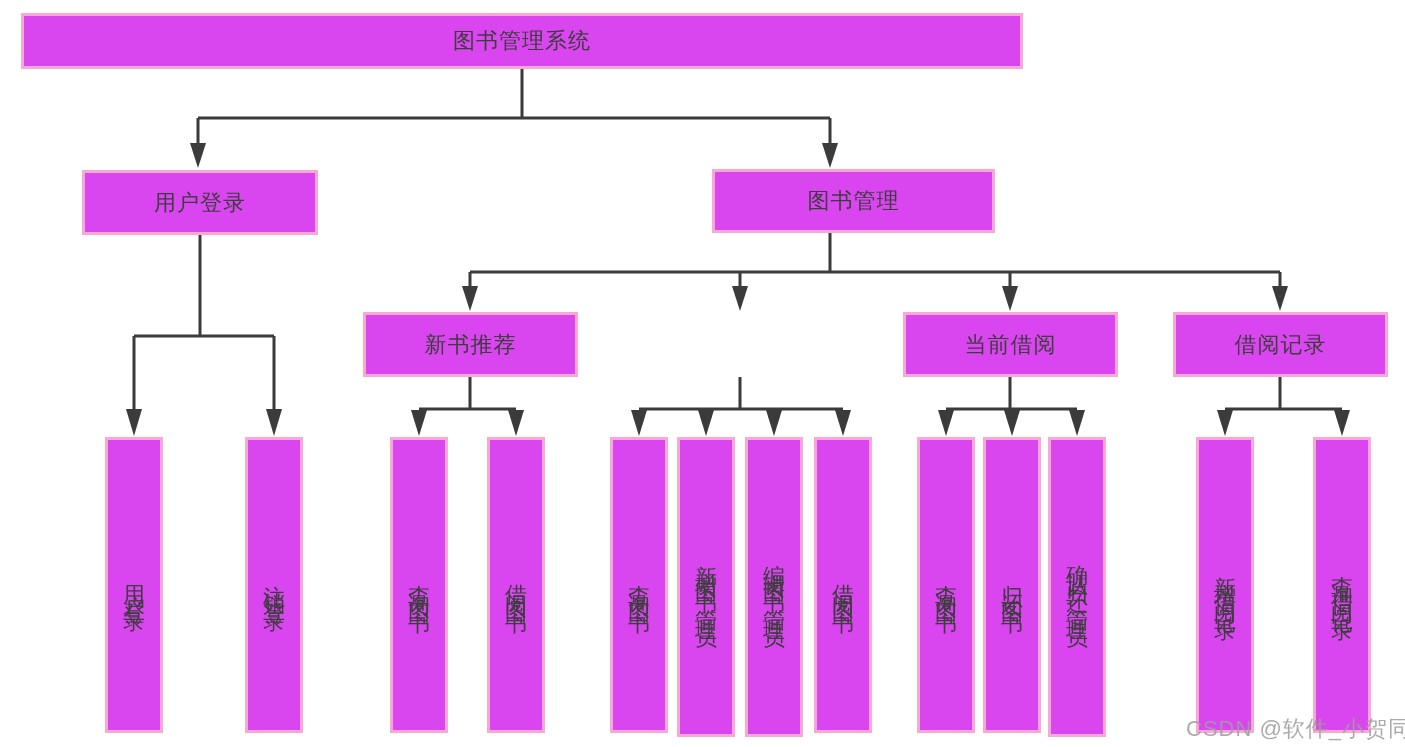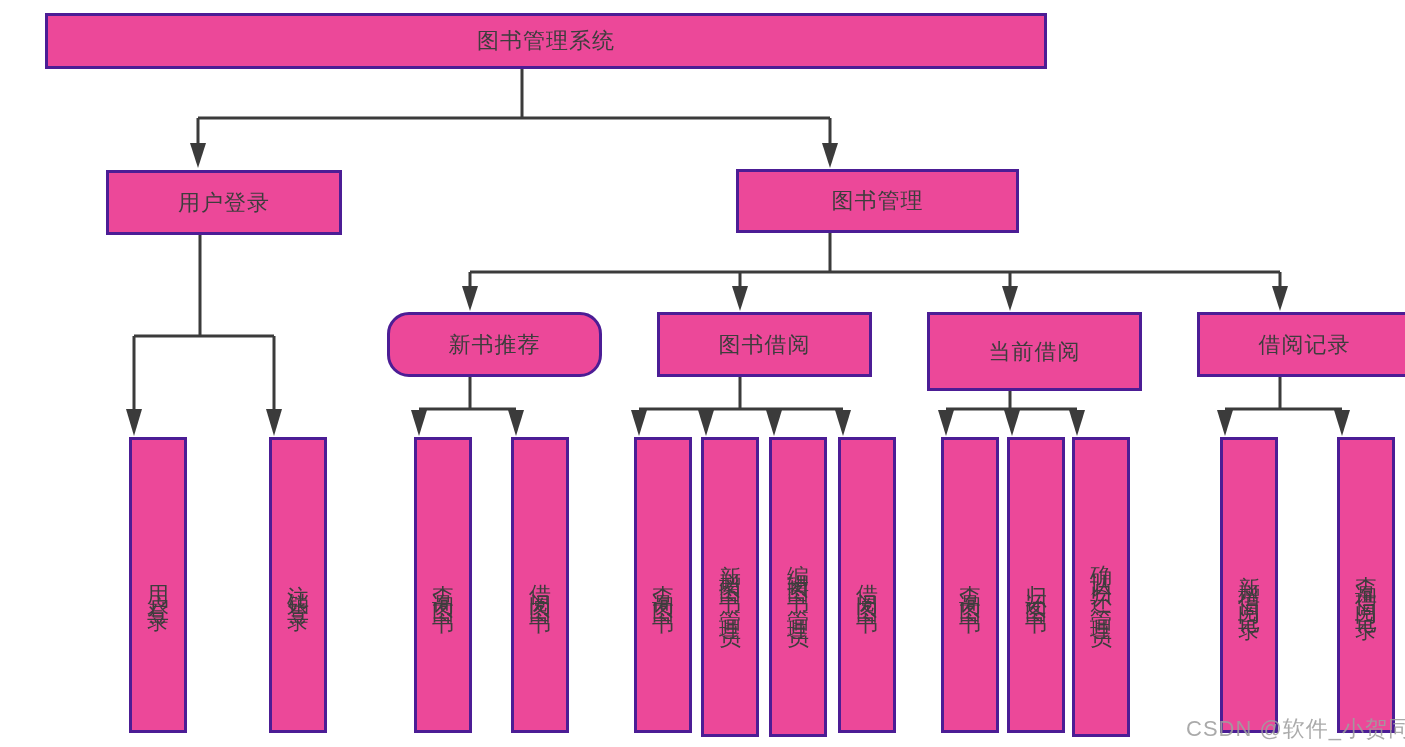"图书管理系统" .node { background: #ec4899 -> #d946ef; border: 3px solid #4c1d95 -> 3px solid #f9a8d4; margin-left: 24px -> none }
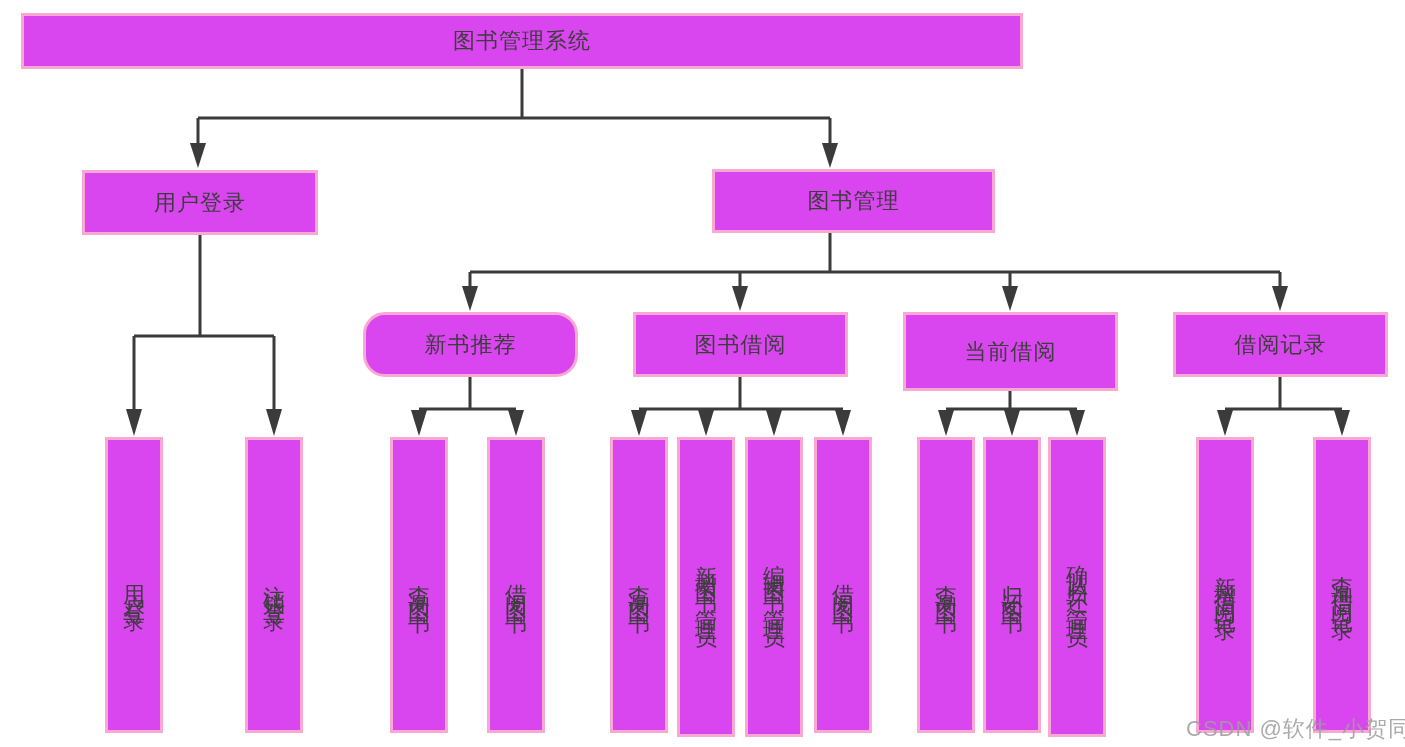"新书推荐" div.node { border-radius: 22px -> none }
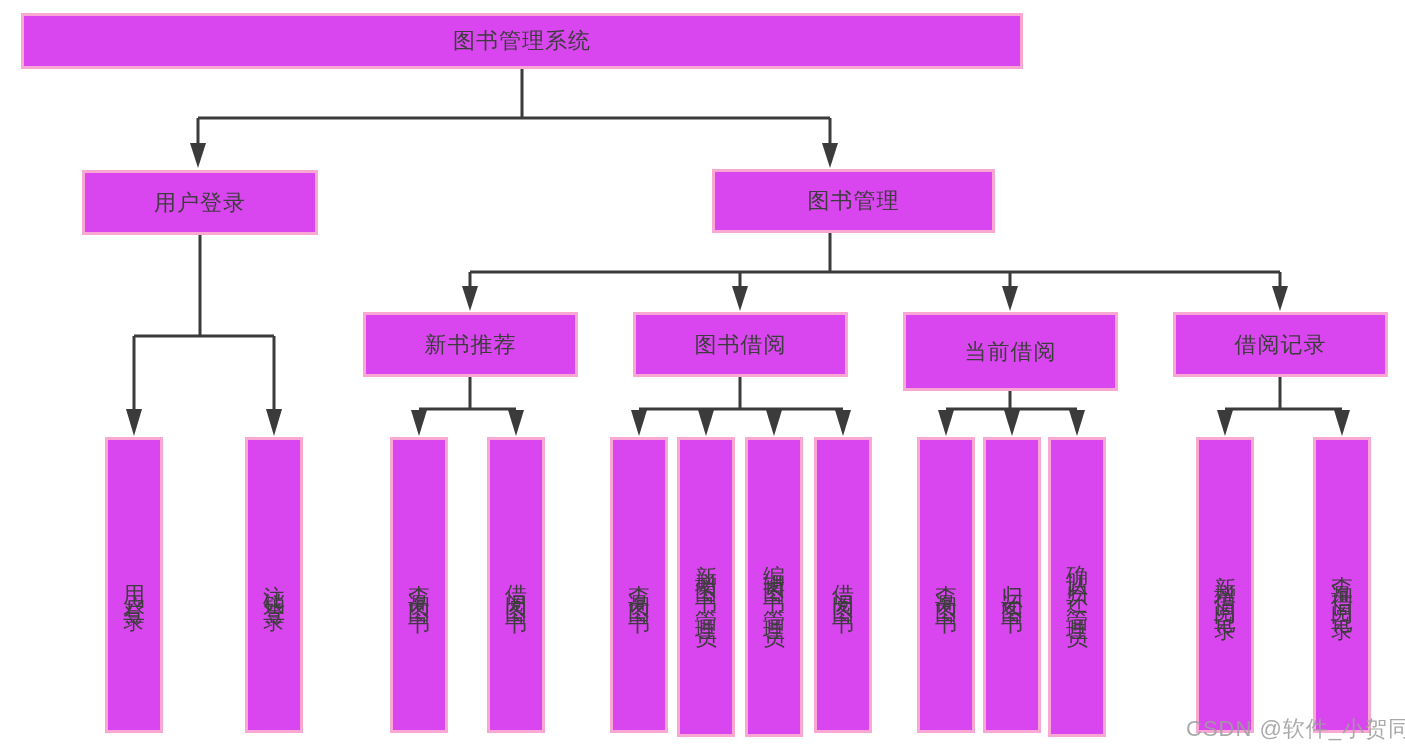"图书借阅" div.node { html: <div>图书借阅</div> -> none }
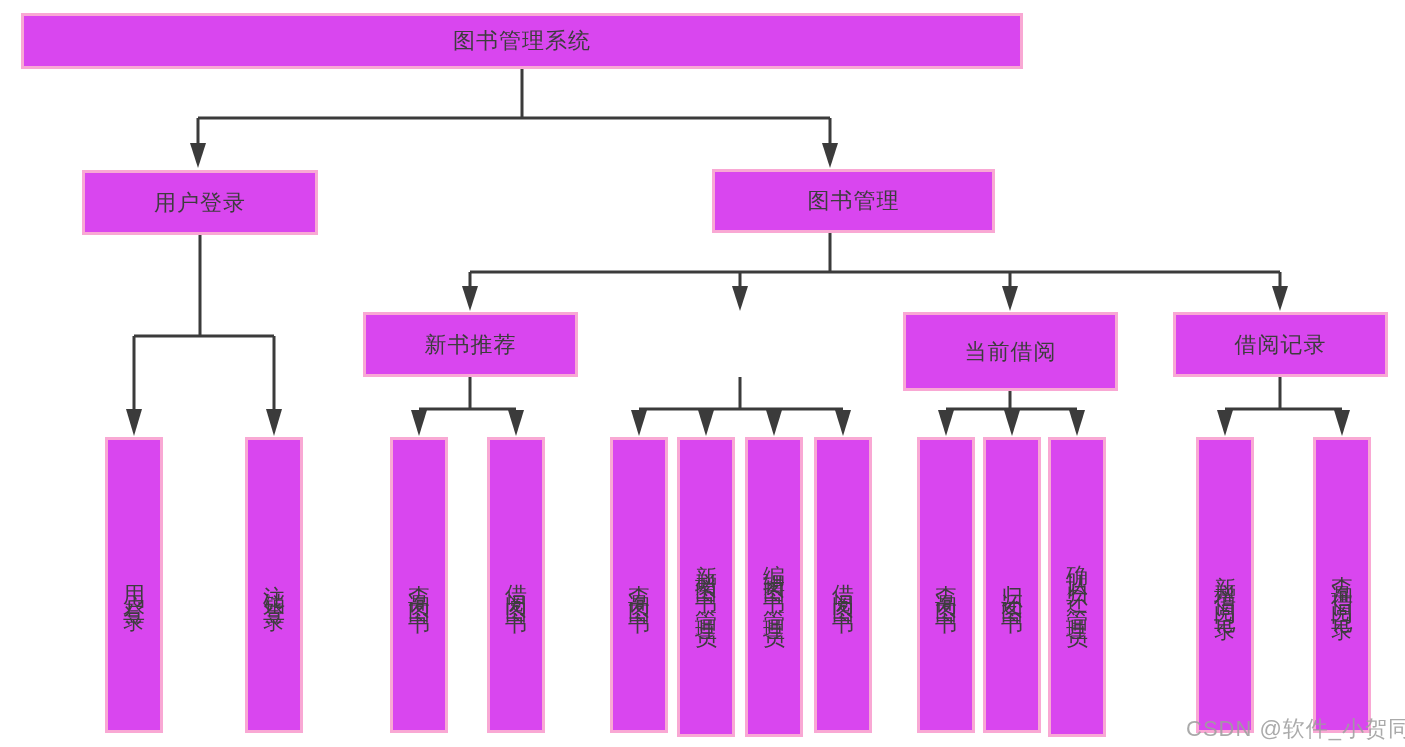"当前借阅" div.node { height: 79px -> 65px }
